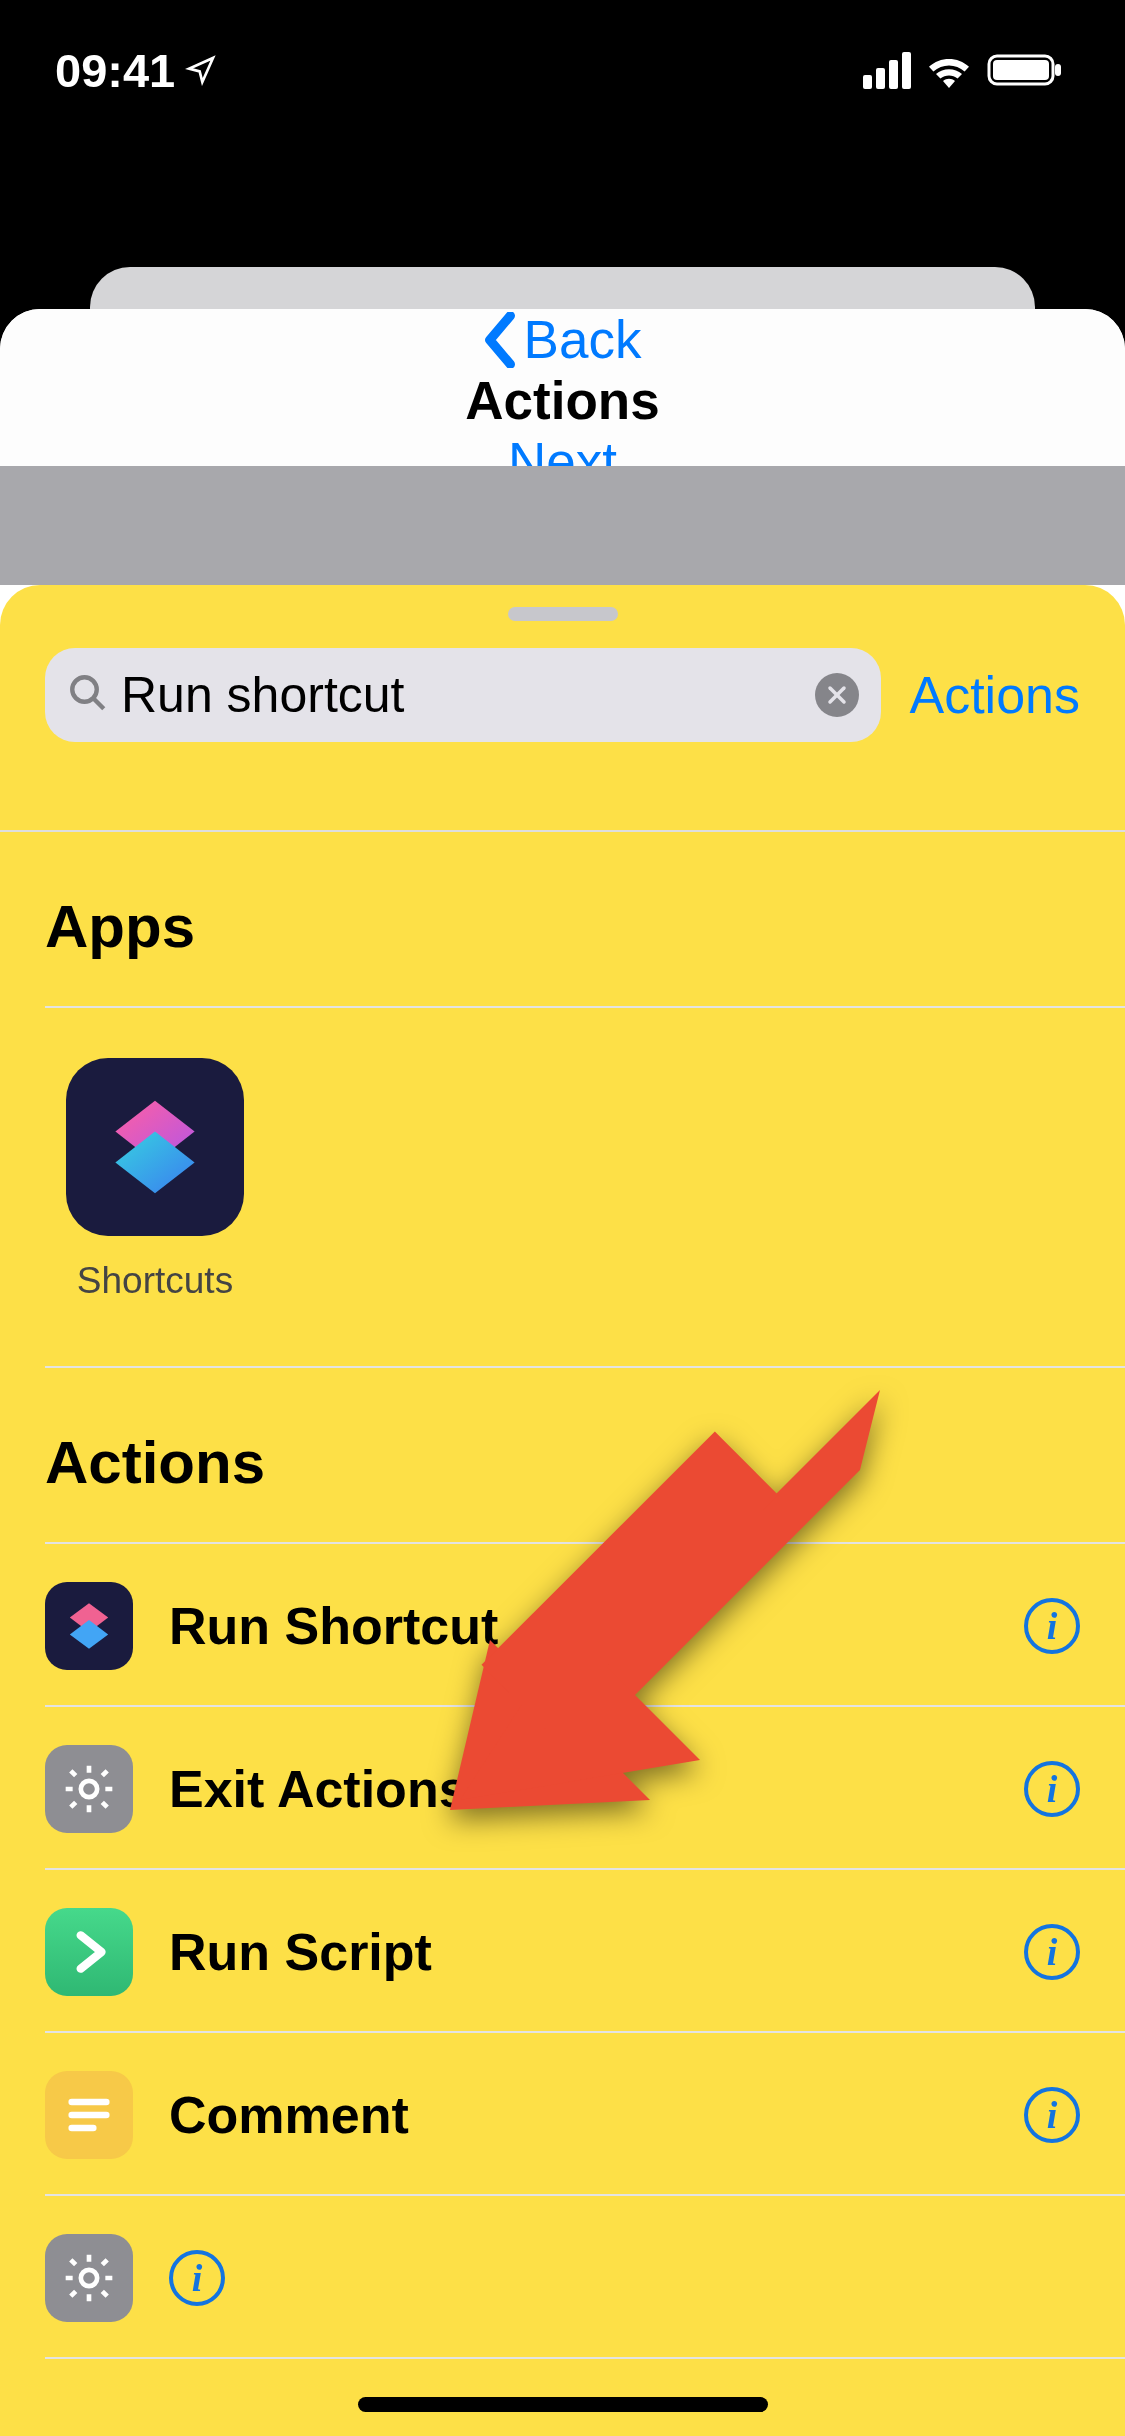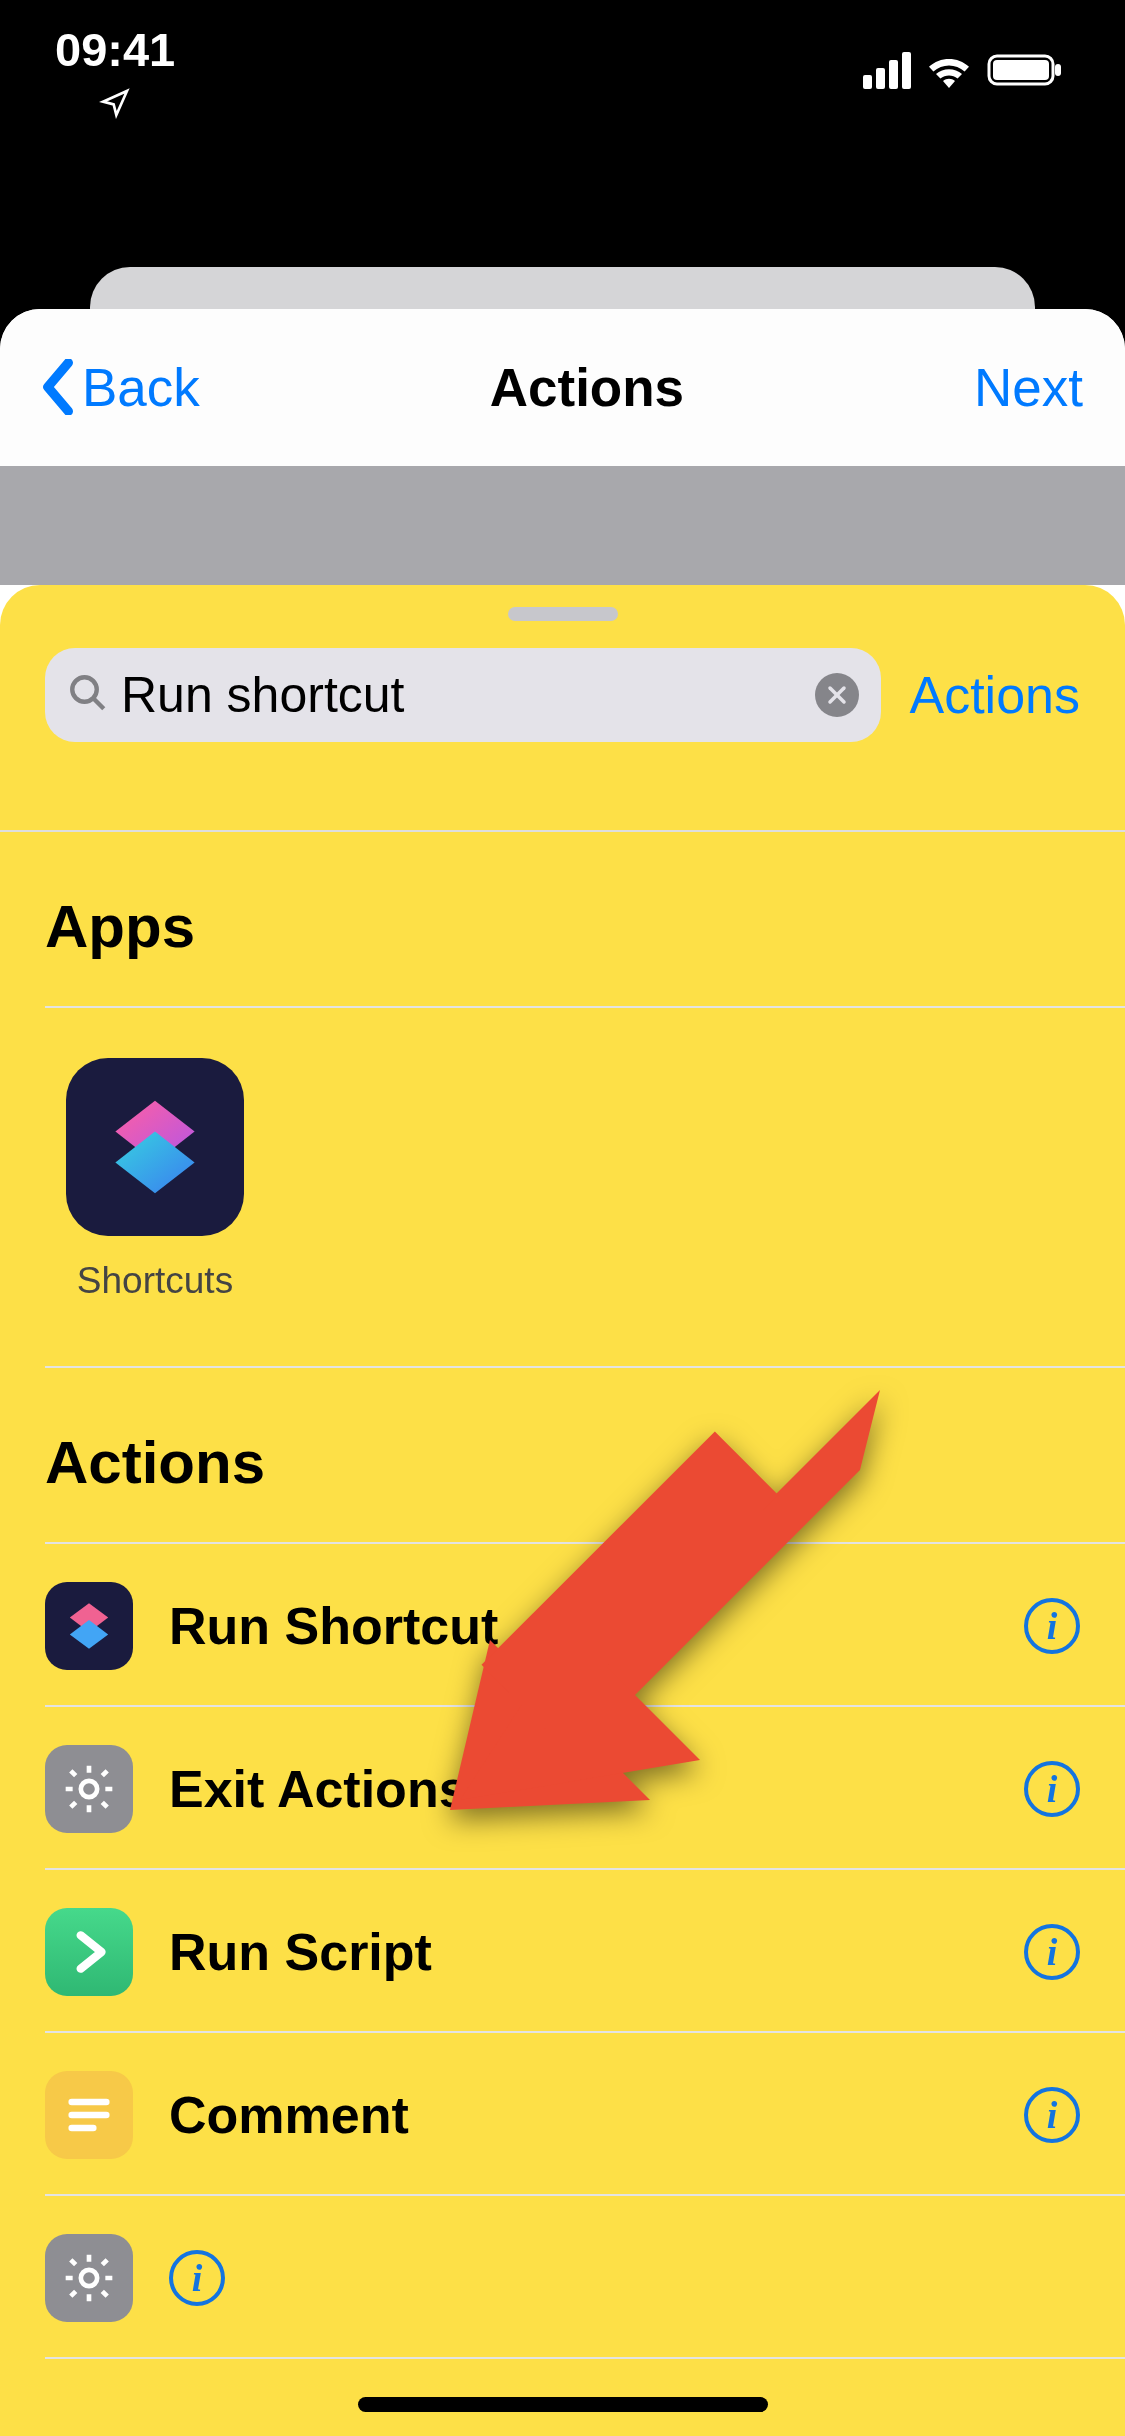"09:41" .status-time { flex-direction: column -> none }
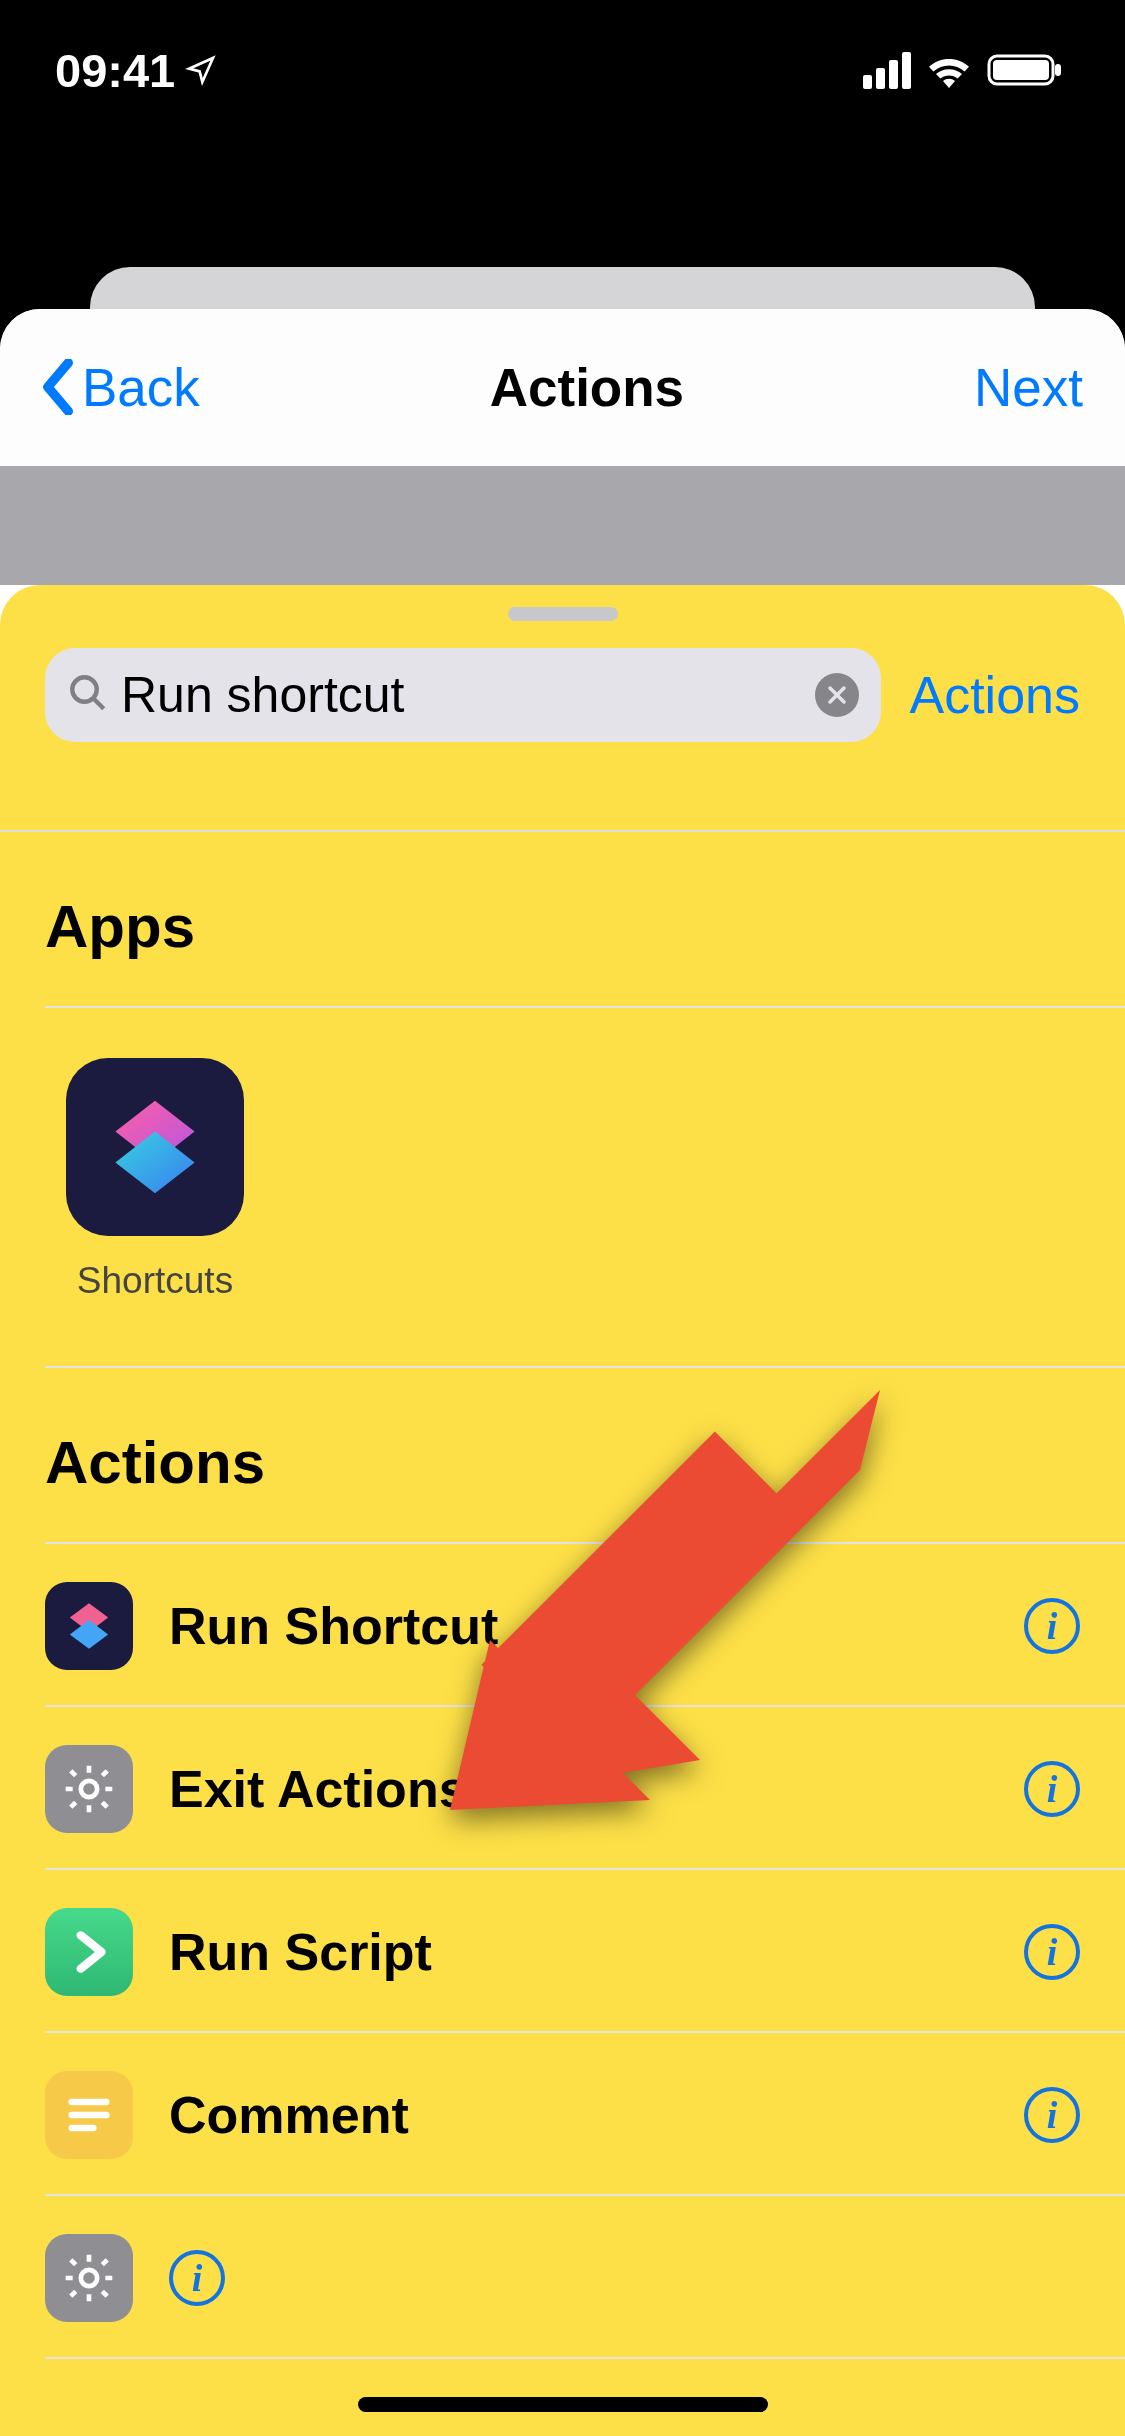"Back" .top-nav { flex-direction: none -> column }
